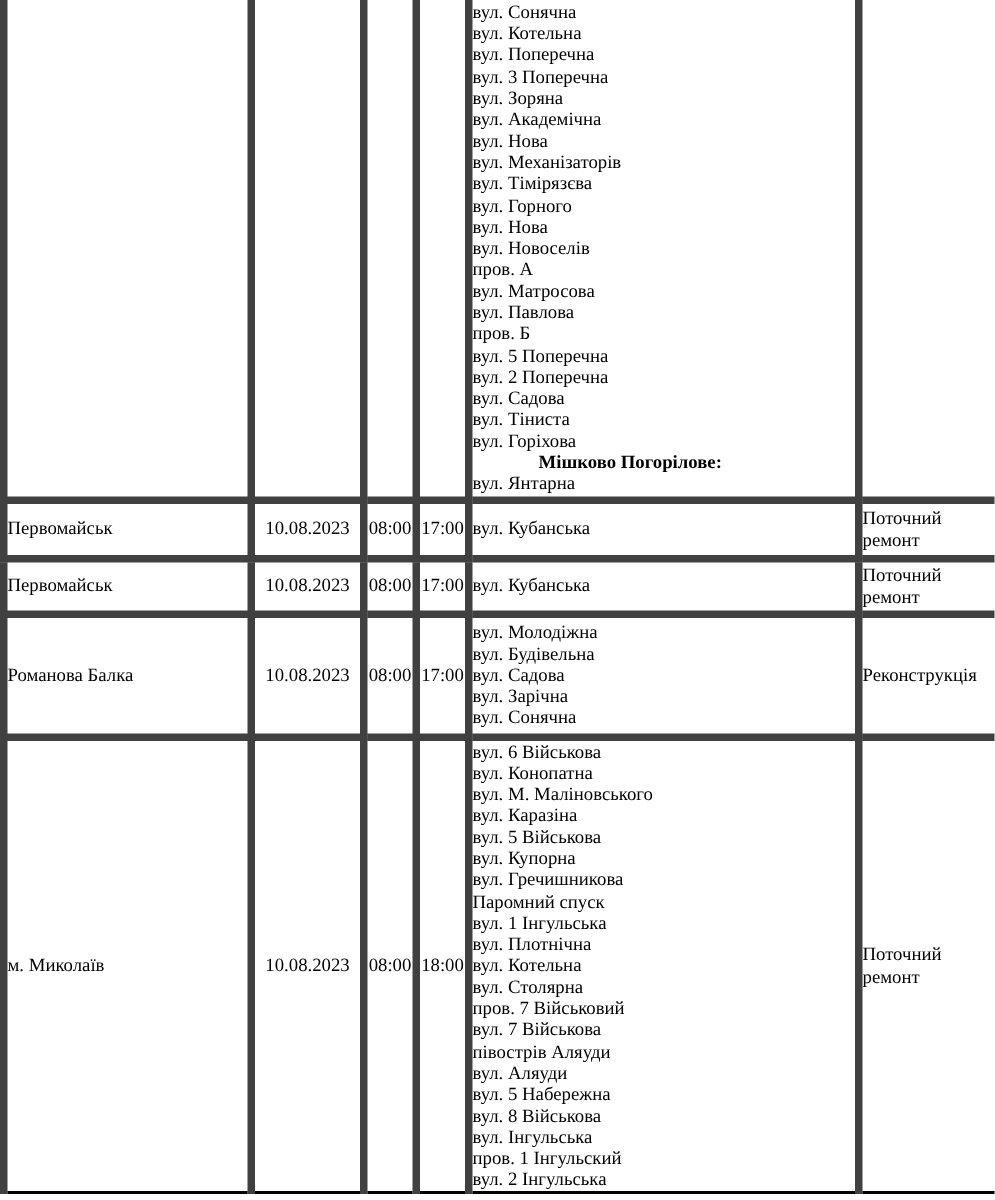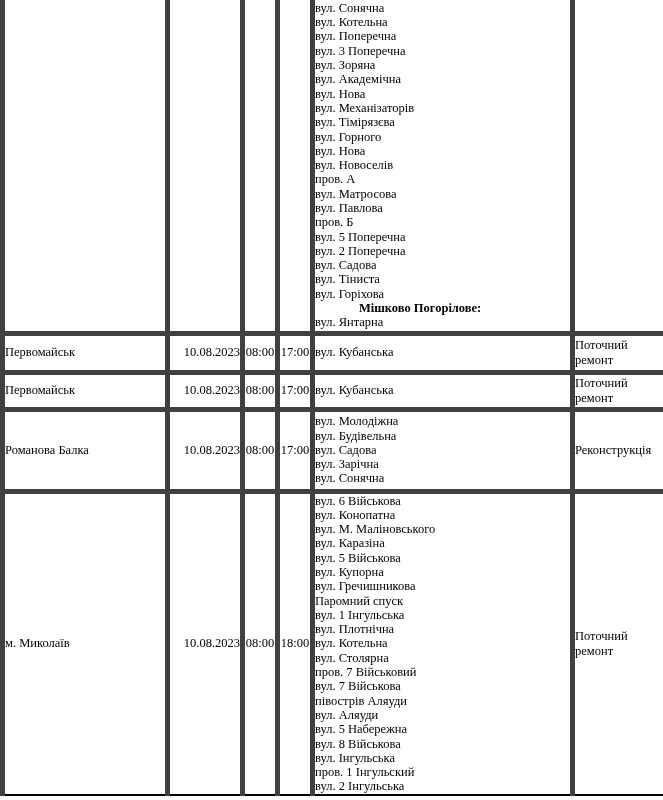"10.08.2023" td.date-cell { text-align: right -> center }
